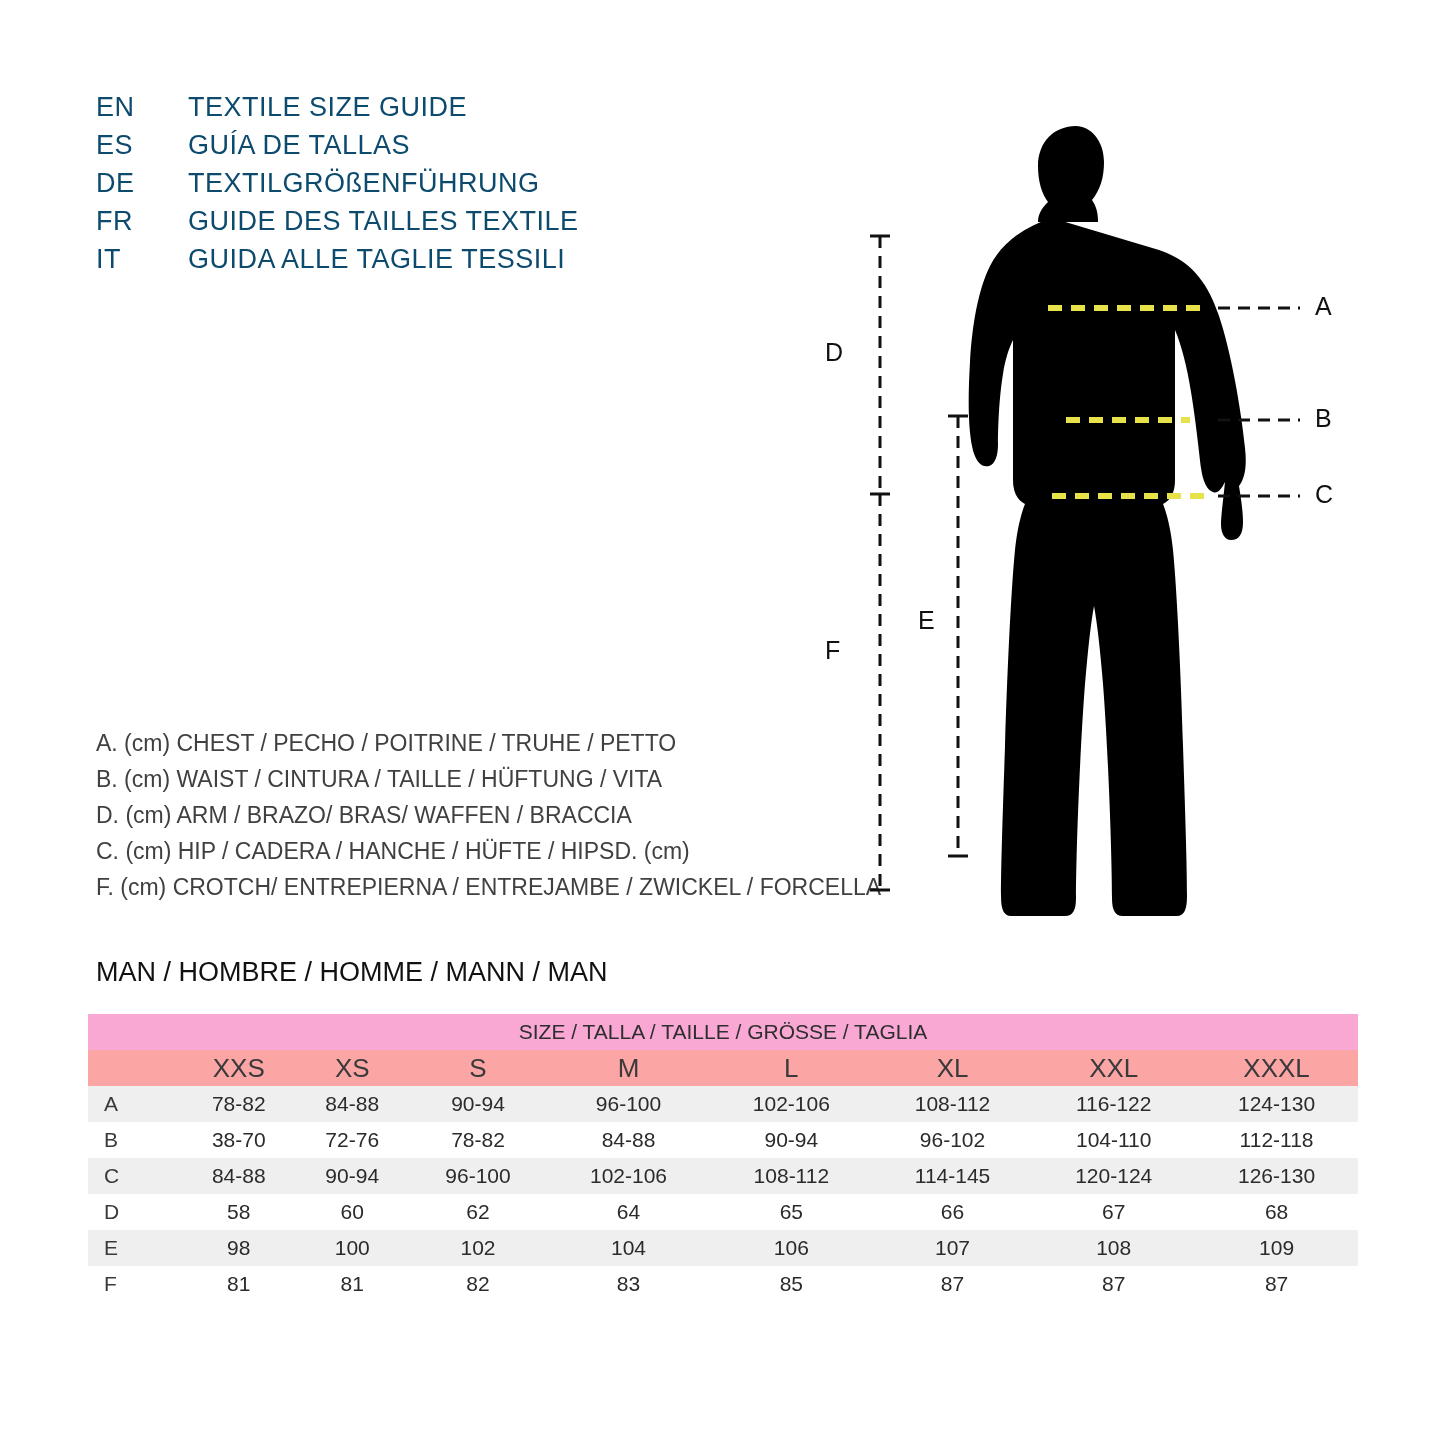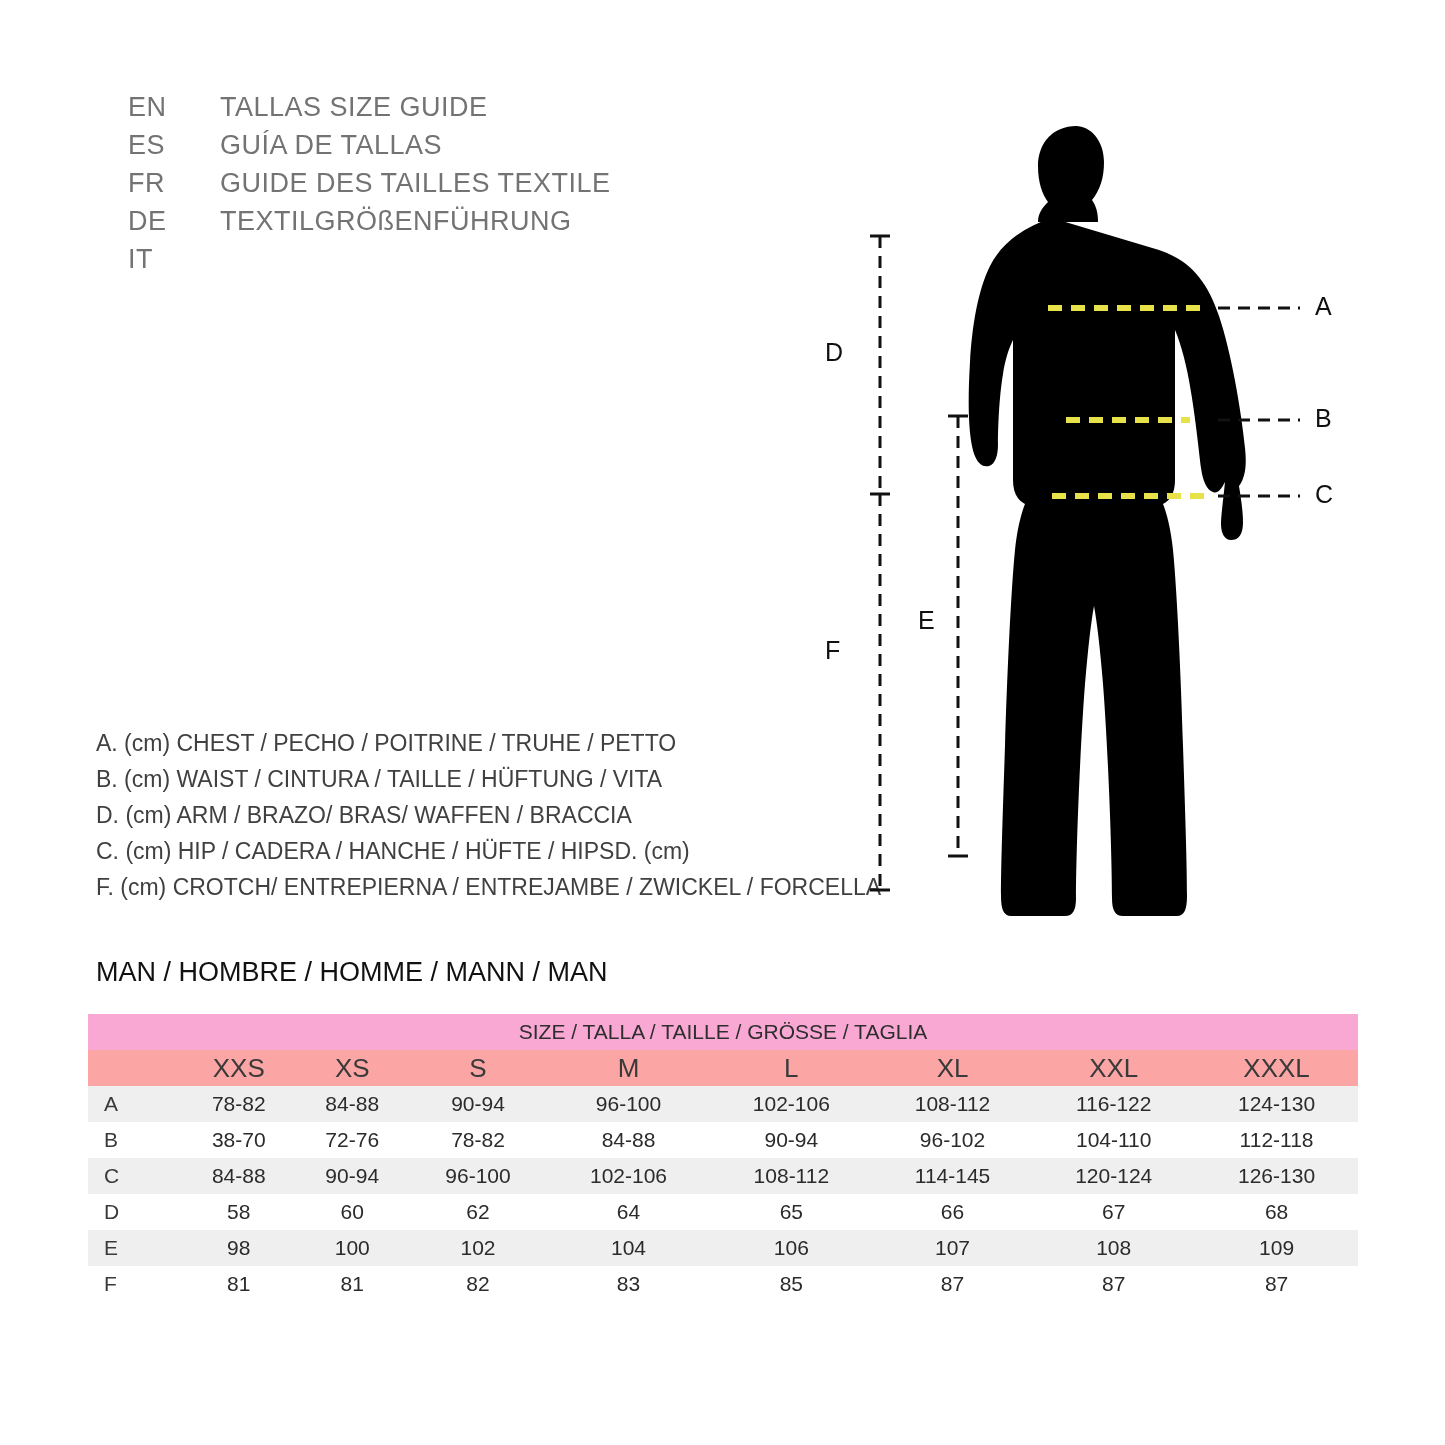"EN" .title-row { color: #737373 -> #0c4a6e; margin-left: 32px -> none }
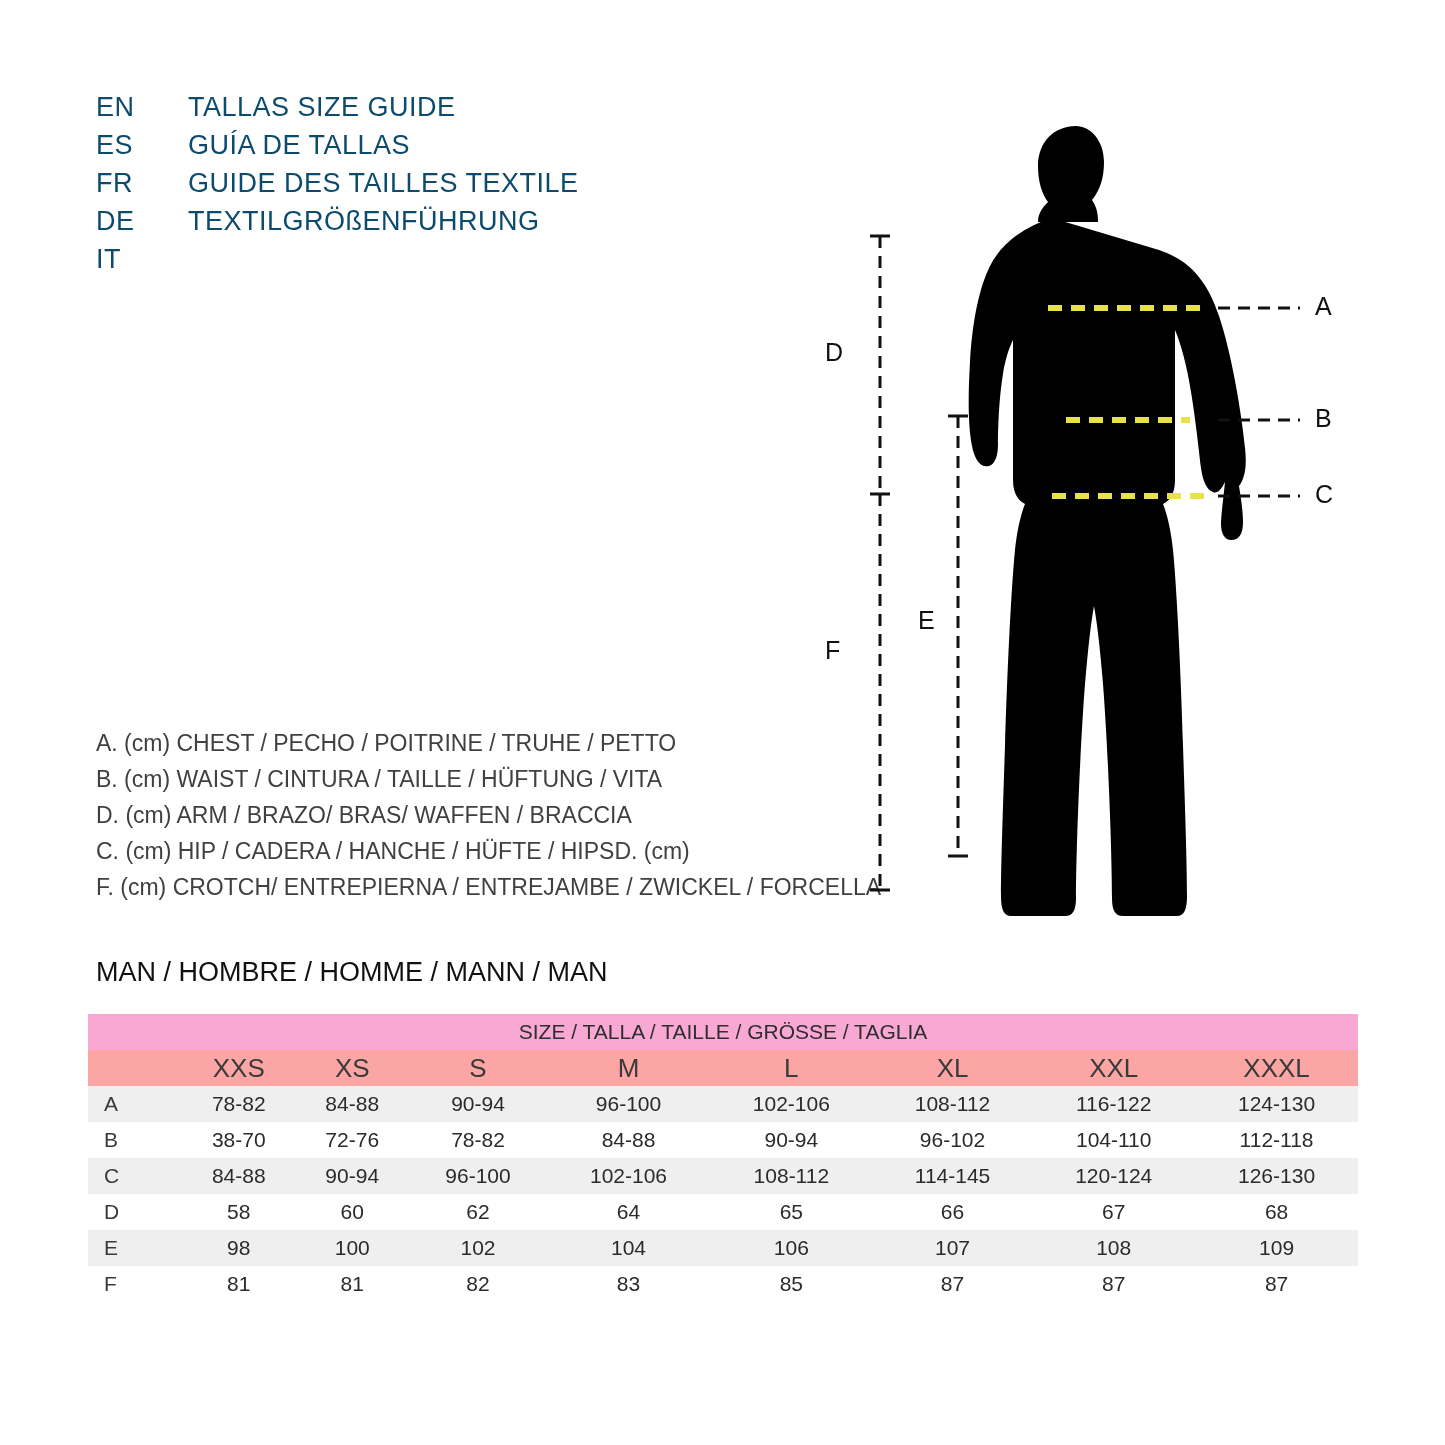"TALLAS SIZE GUIDE" span.title-text { text: TALLAS -> TEXTILE }
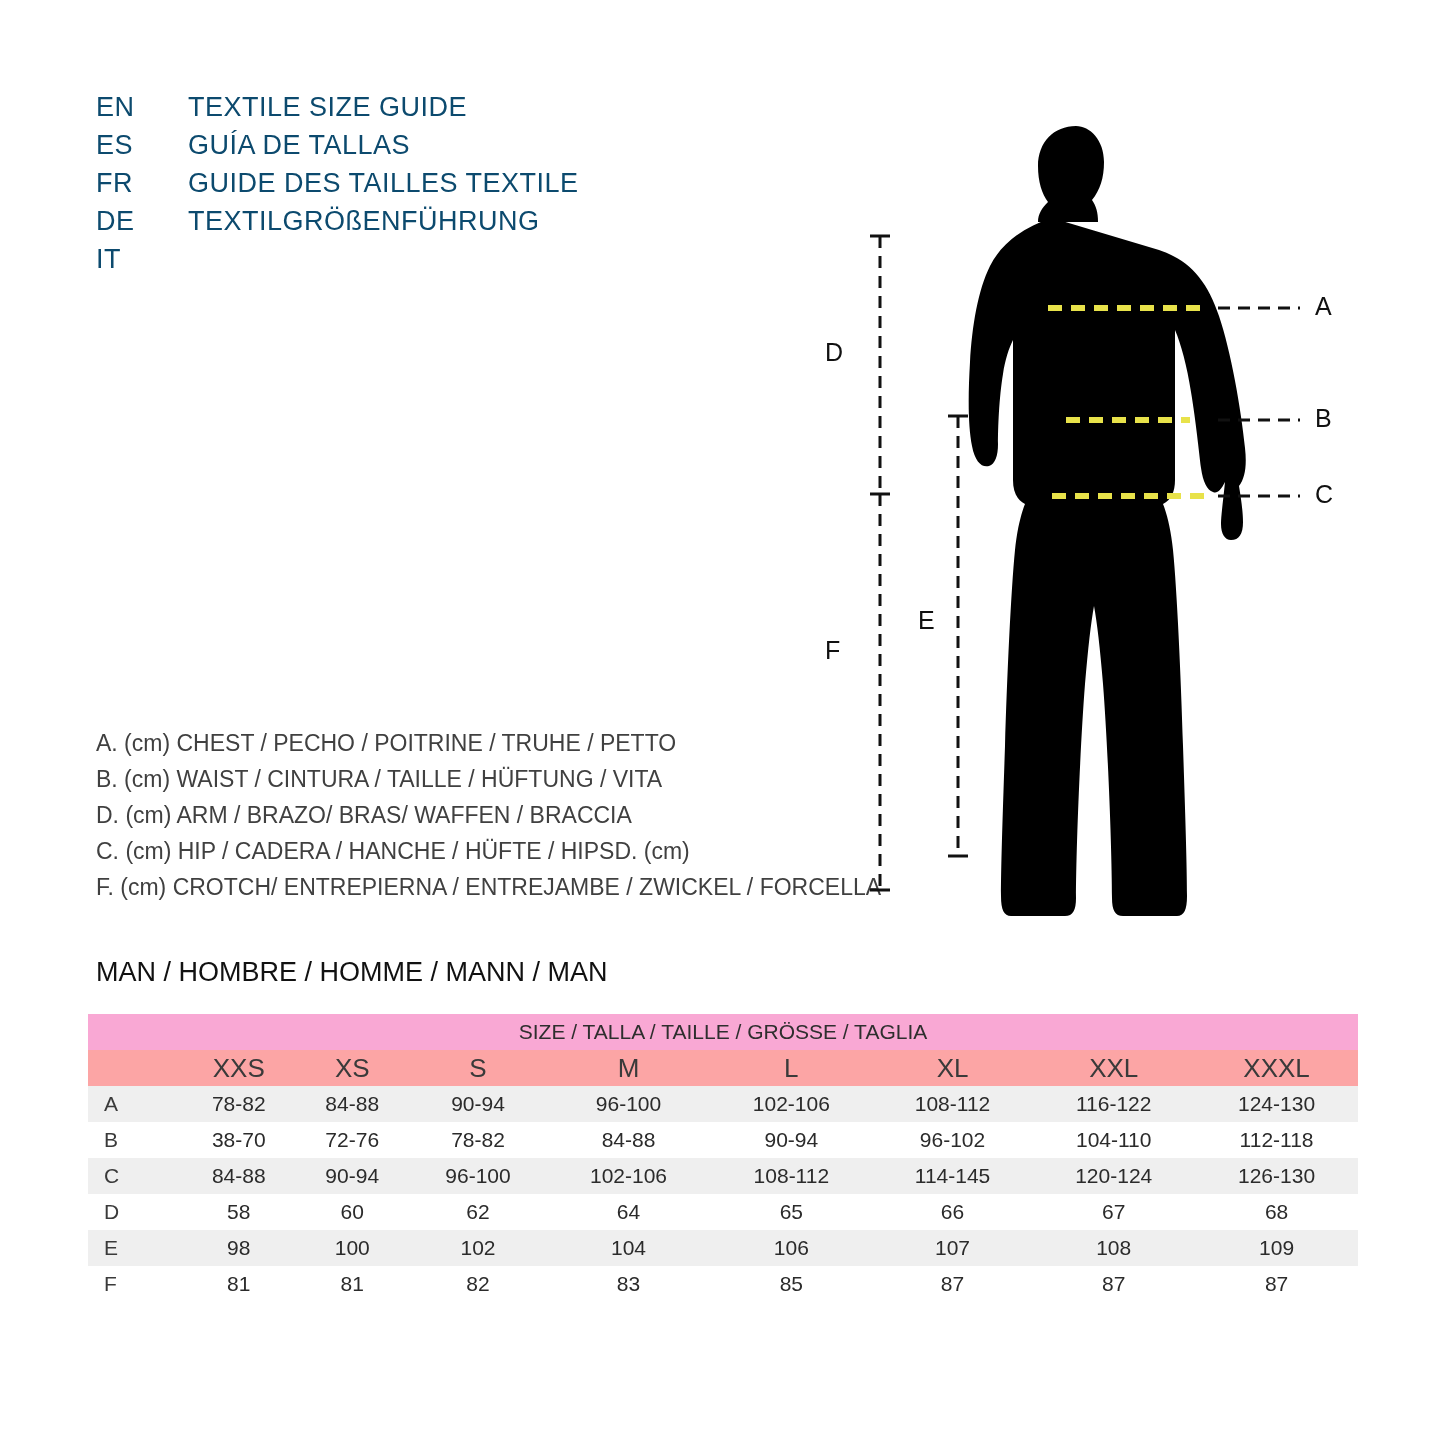"FR" div.title-row { order: before "DE" -> after "DE" }
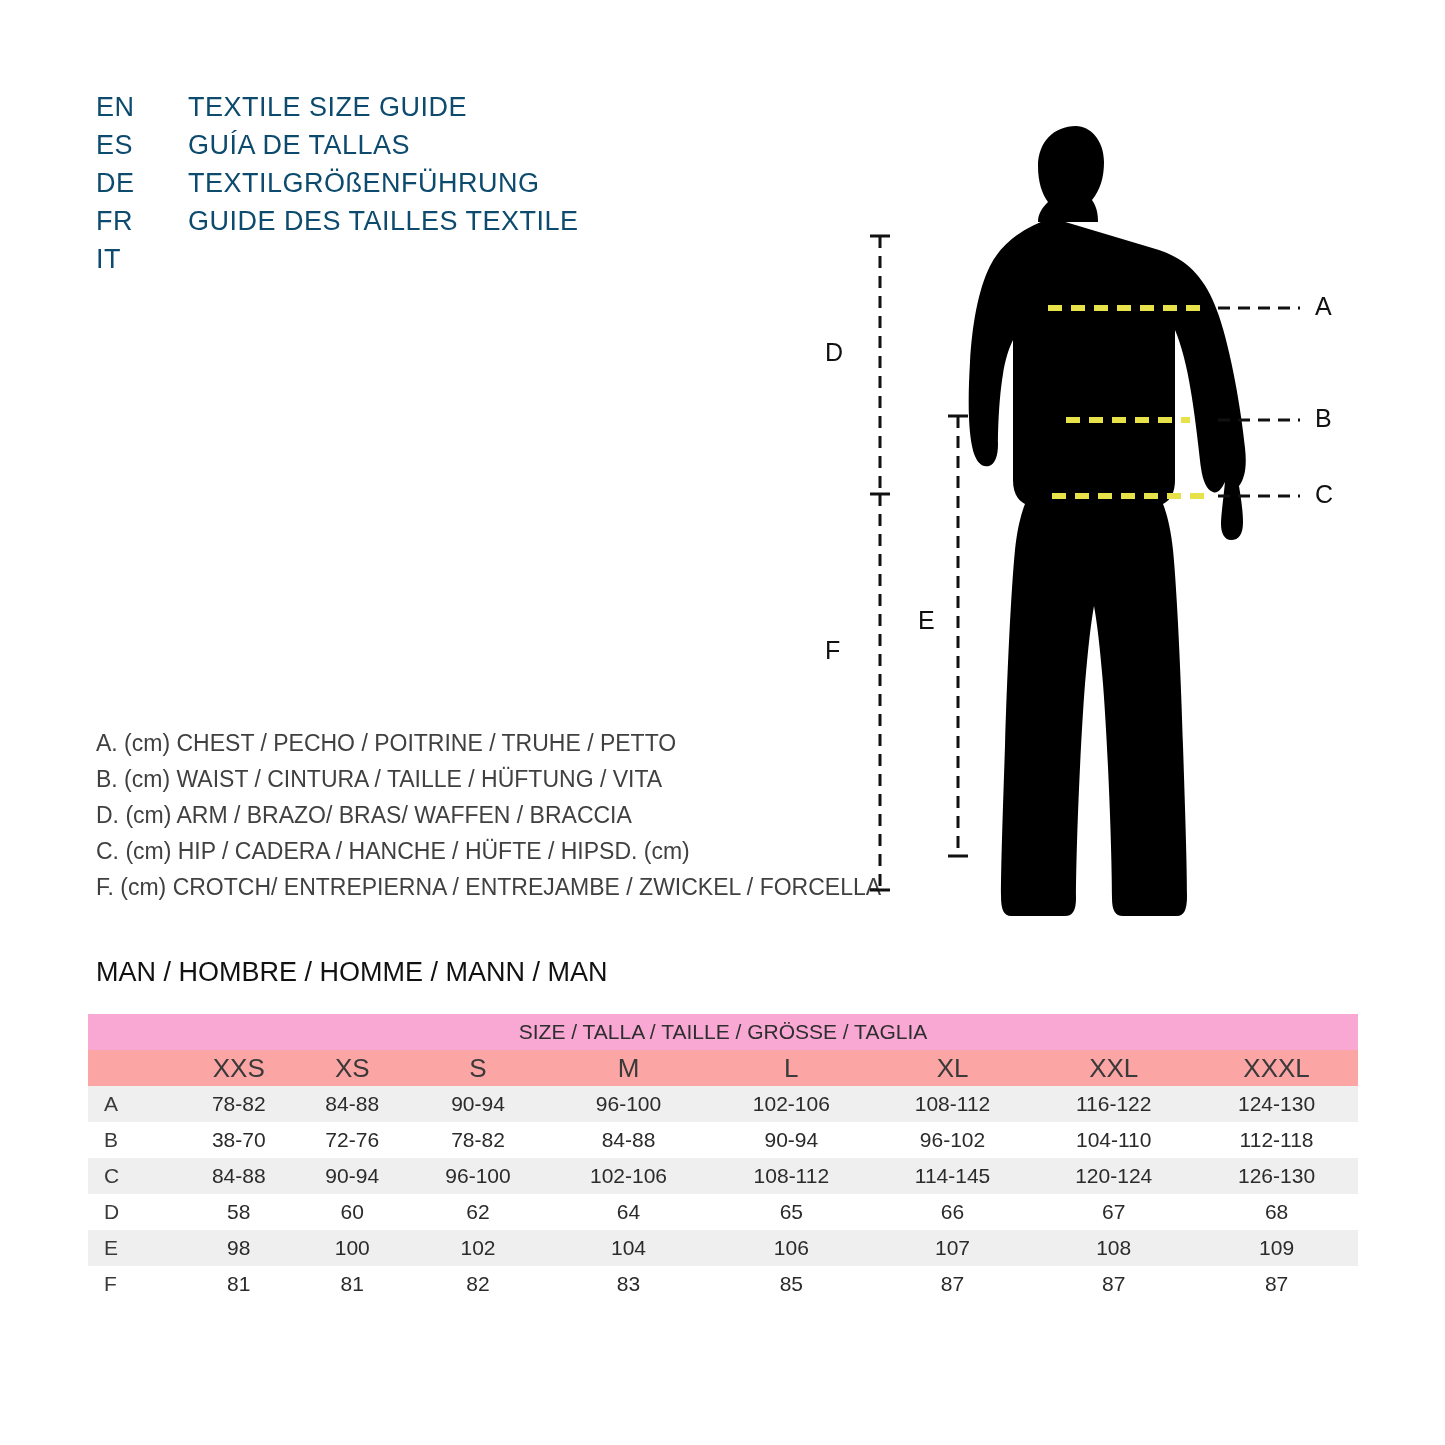"GUIDA ALLE TAGLIE TESSILI" span.title-text { html: none -> <span>GUIDA ALLE TAGLIE TESSILI</span> }
